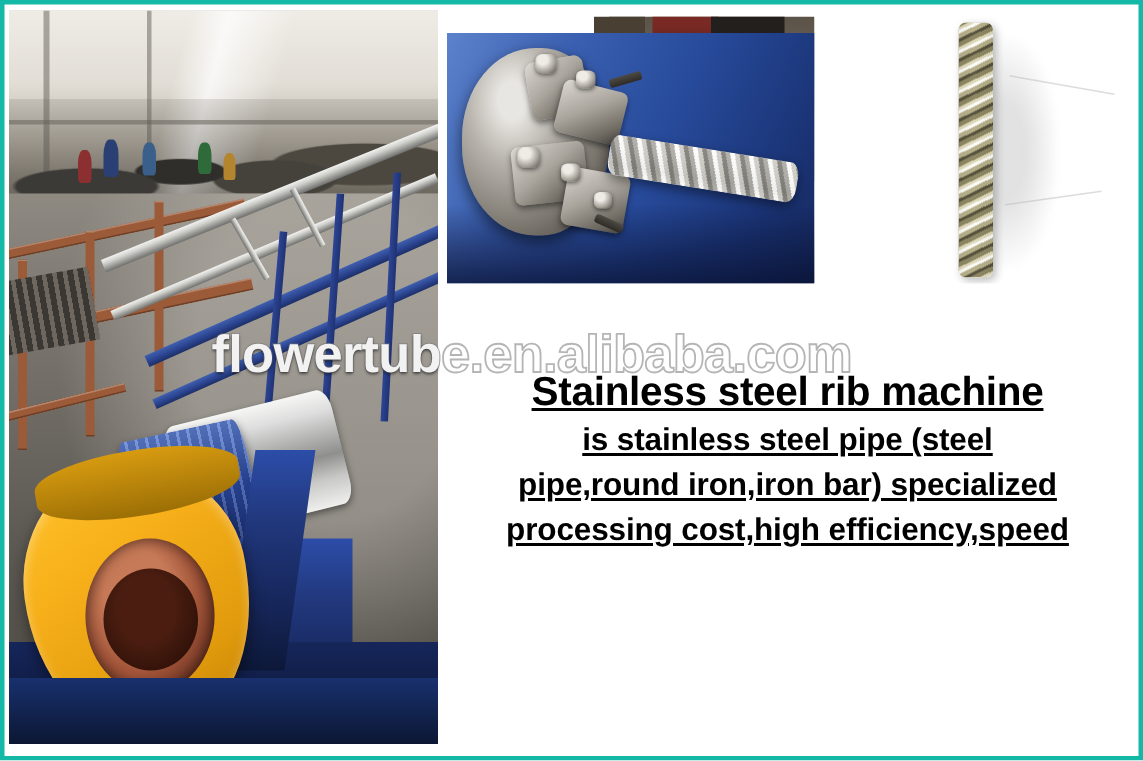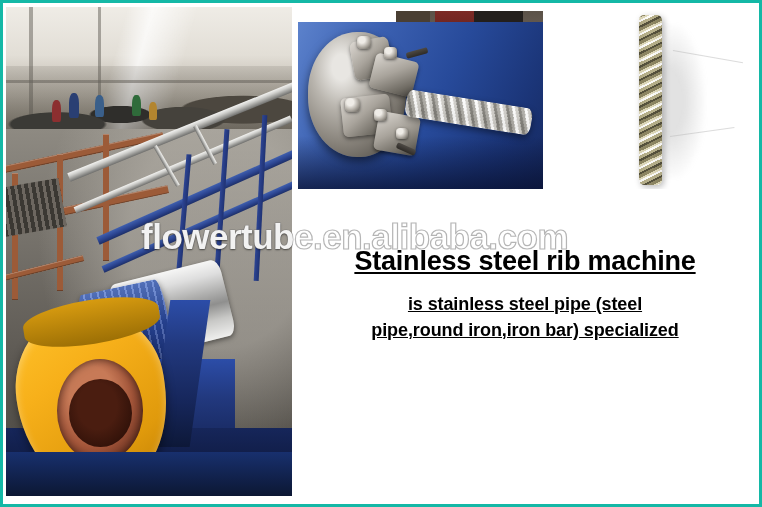"is stainless steel pipe (steel" #product-desc { font-size: 18px -> 21px; margin-top: 16px -> 3px }
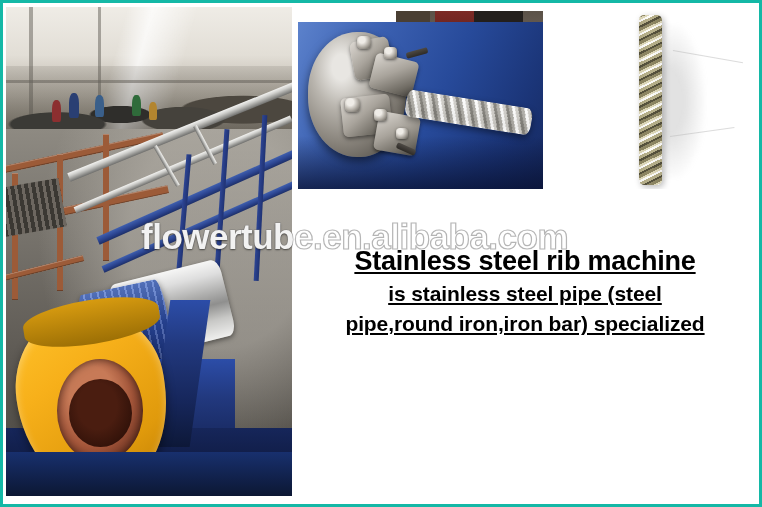"processing cost,high efficiency,speed" div { html: none -> <div>processing cost,high efficiency,speed</div> }
